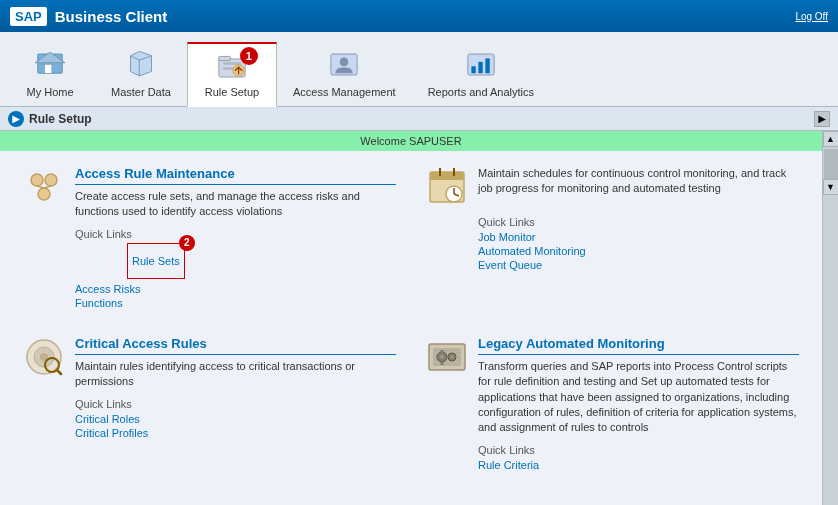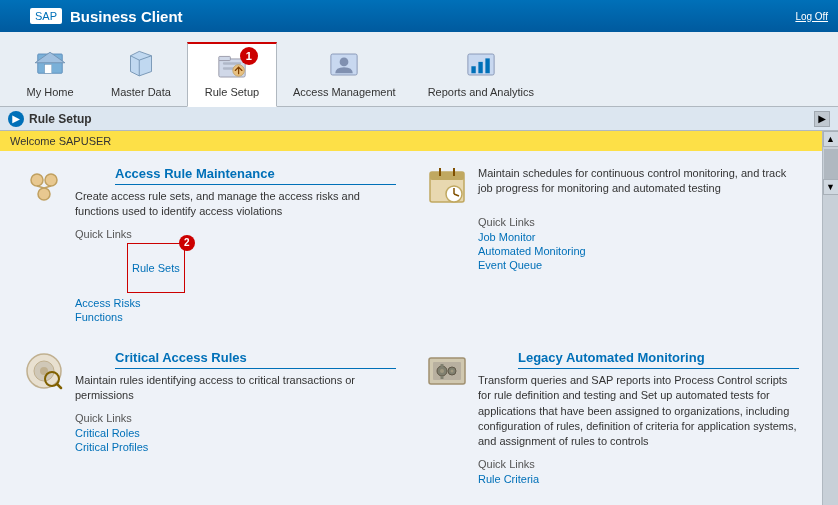"SAP" .sap-logo { font-size: 11px -> 13px; font-weight: normal -> bold; margin-left: 20px -> none }
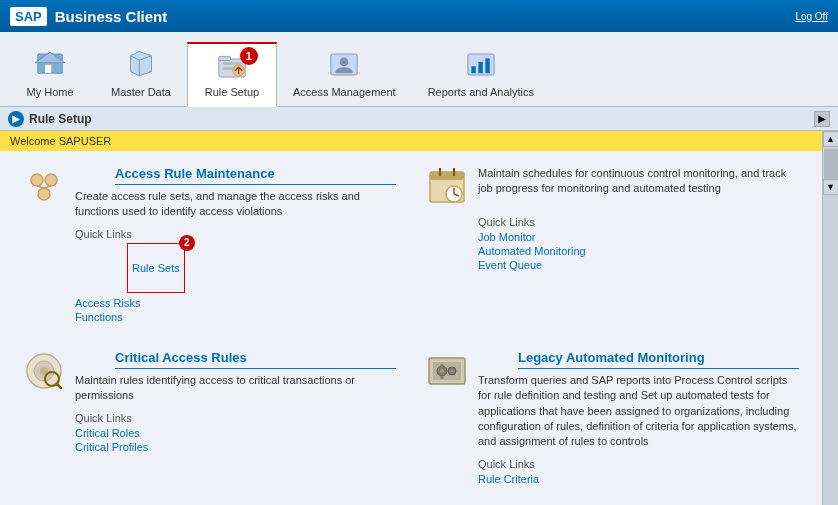"Welcome SAPUSER" .welcome-bar { background: #fde047 -> #86efac; justify-content: flex-start -> center }
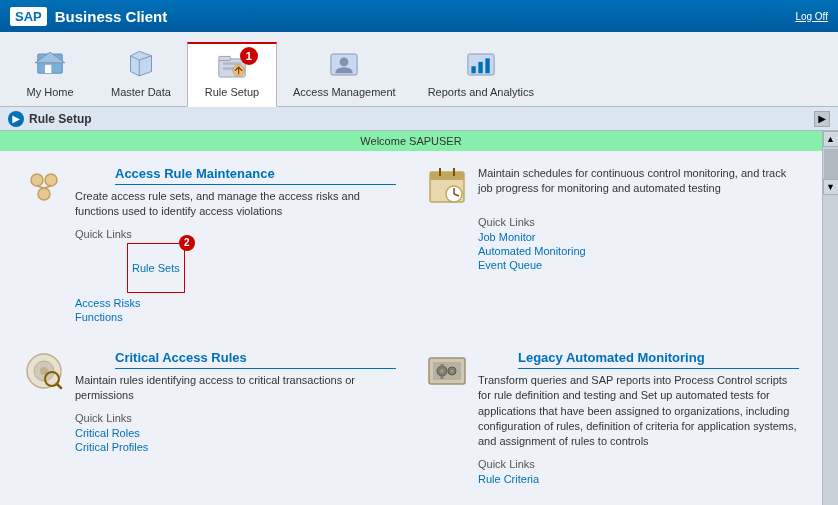"Access Rule Maintenance" .card-title { margin-left: 40px -> none }
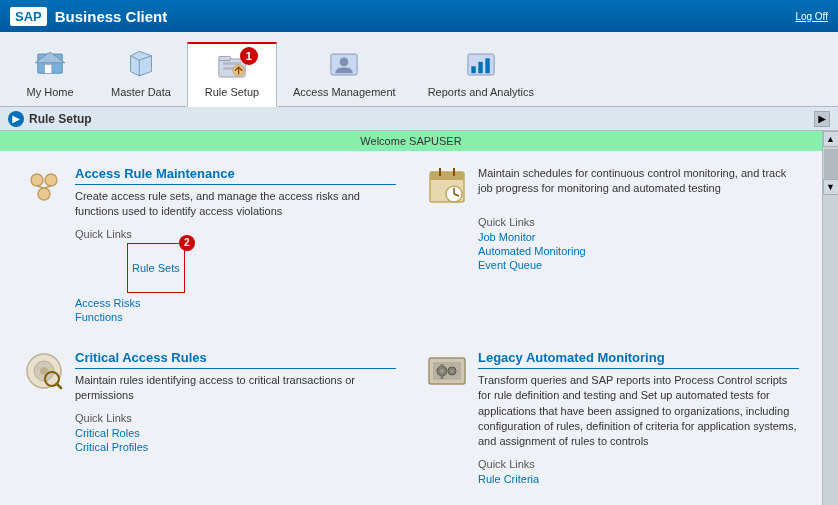"Rule Sets" .quick-link.highlighted { padding: 18px 4px -> 11px 4px }
